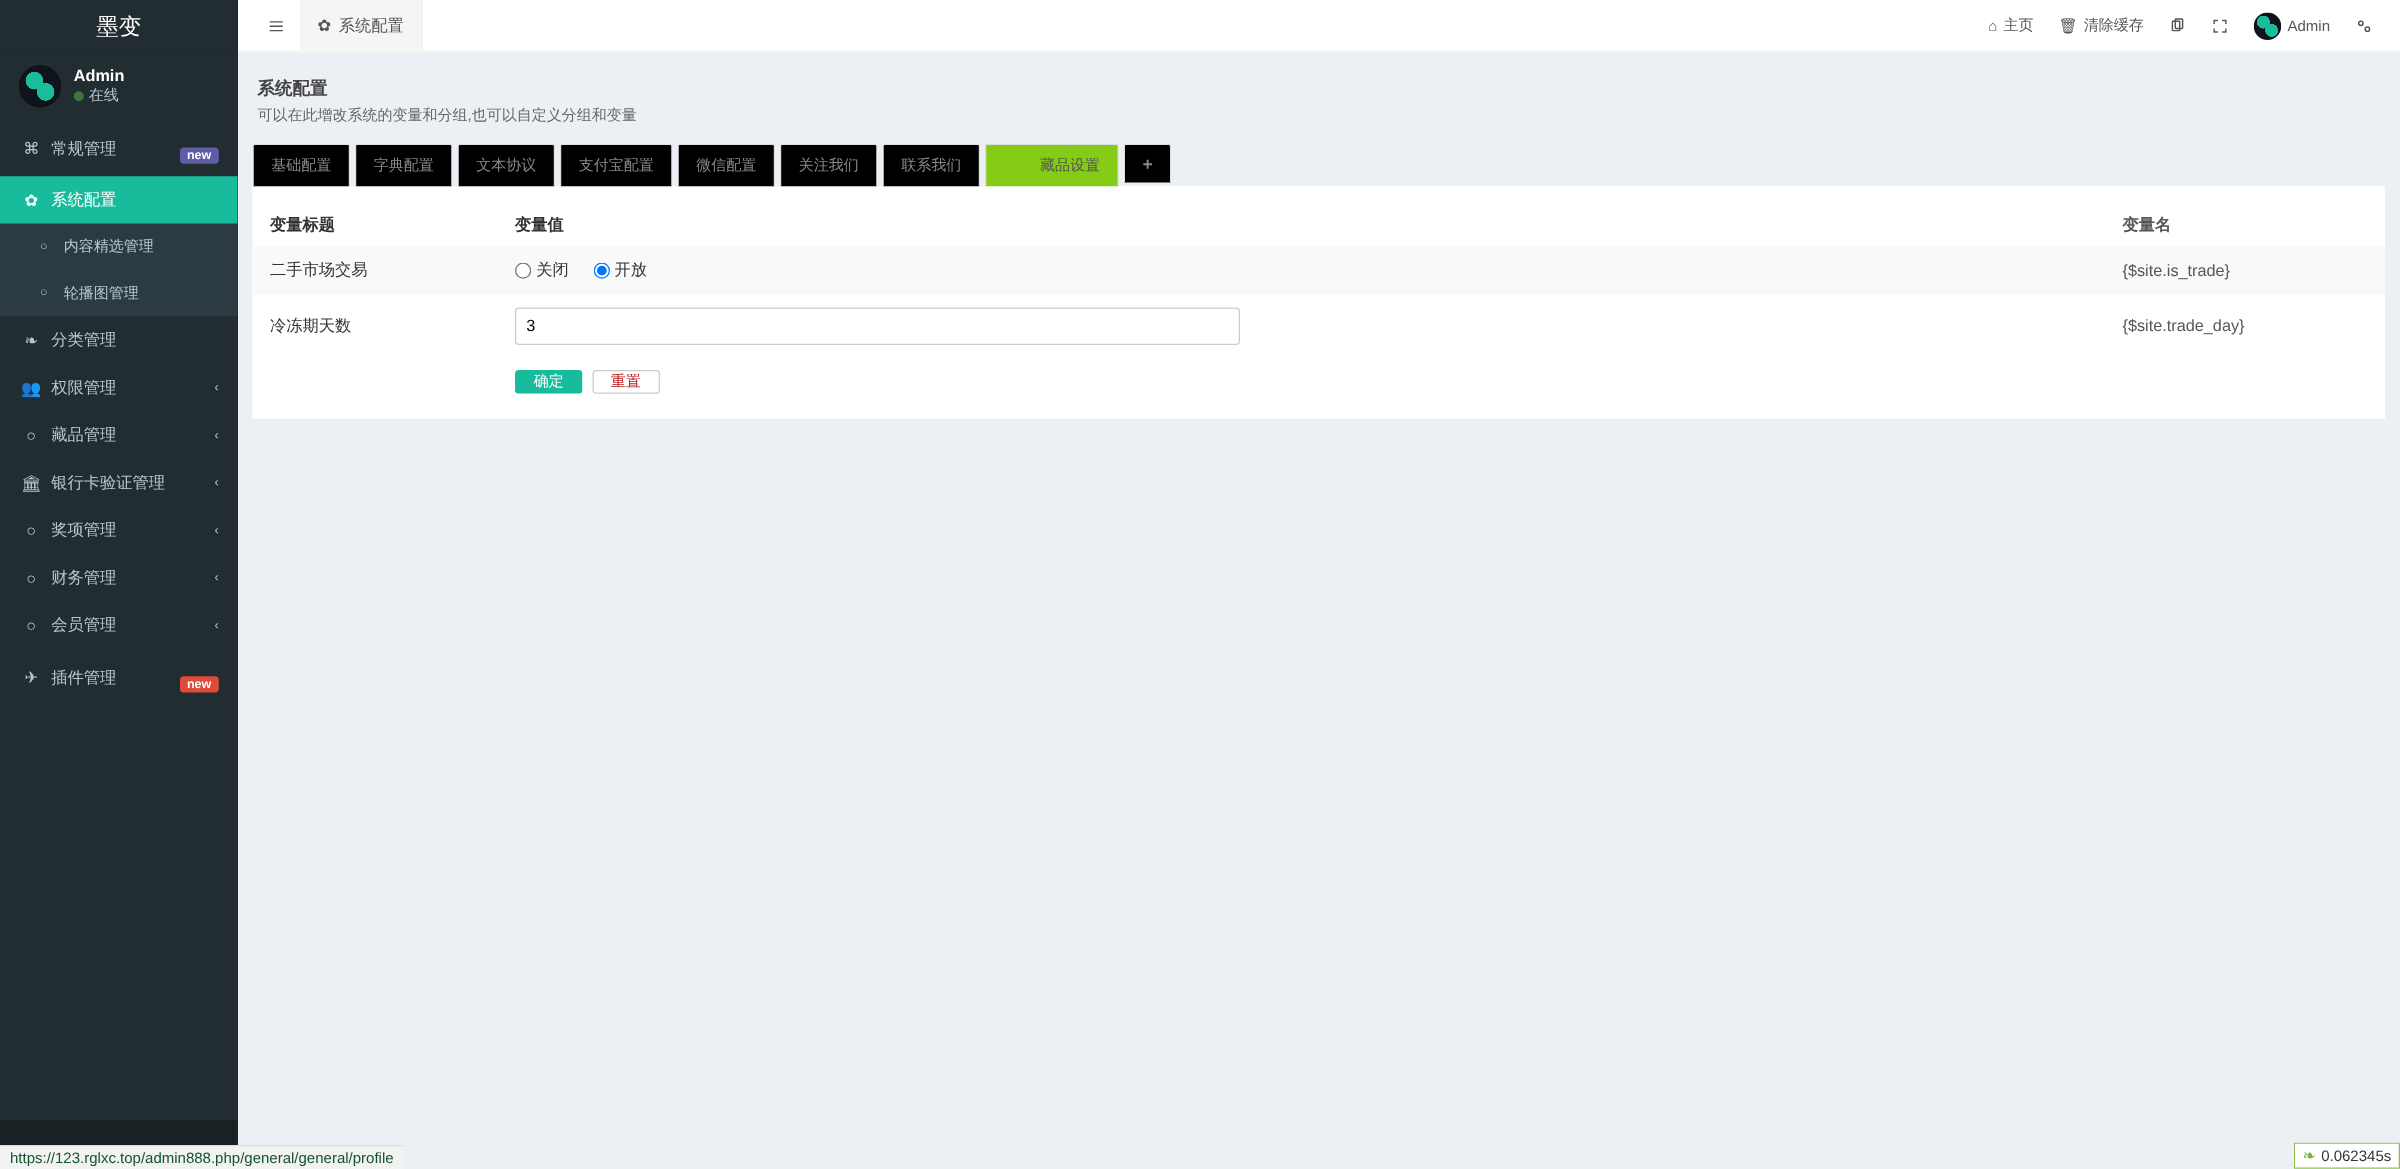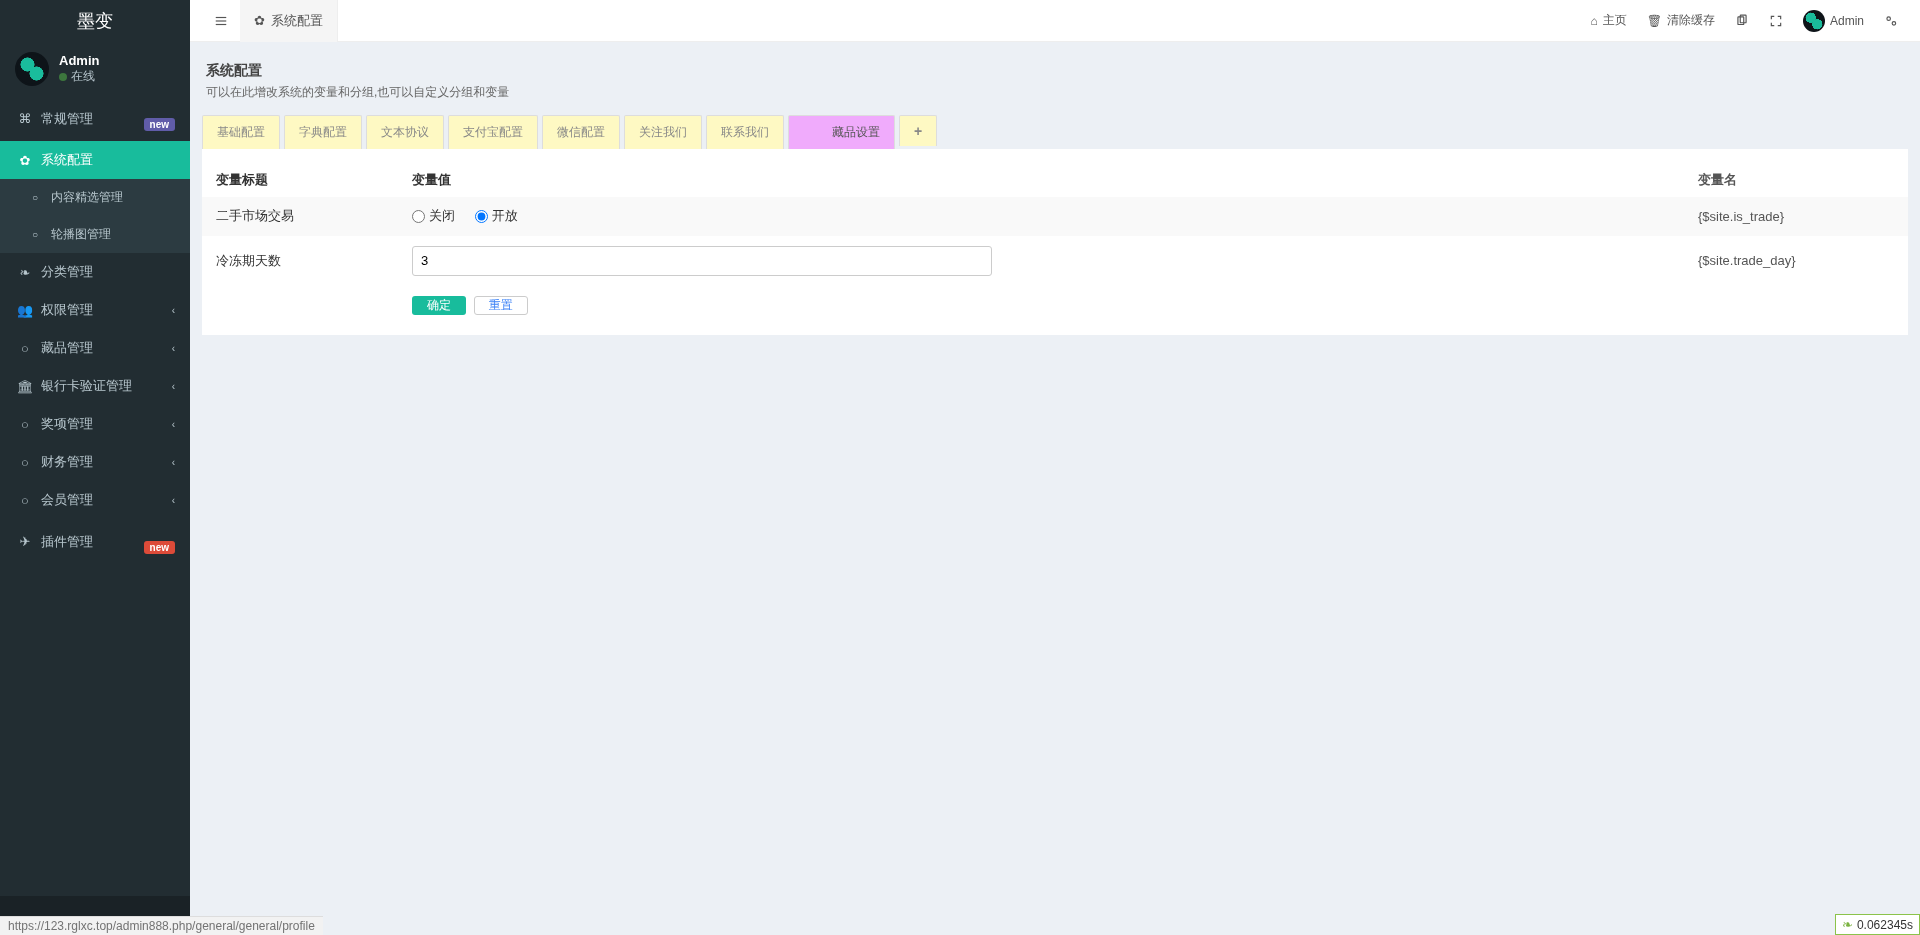"基础配置" .nav-tabs li a { background: #fef9c3 -> #000000 }
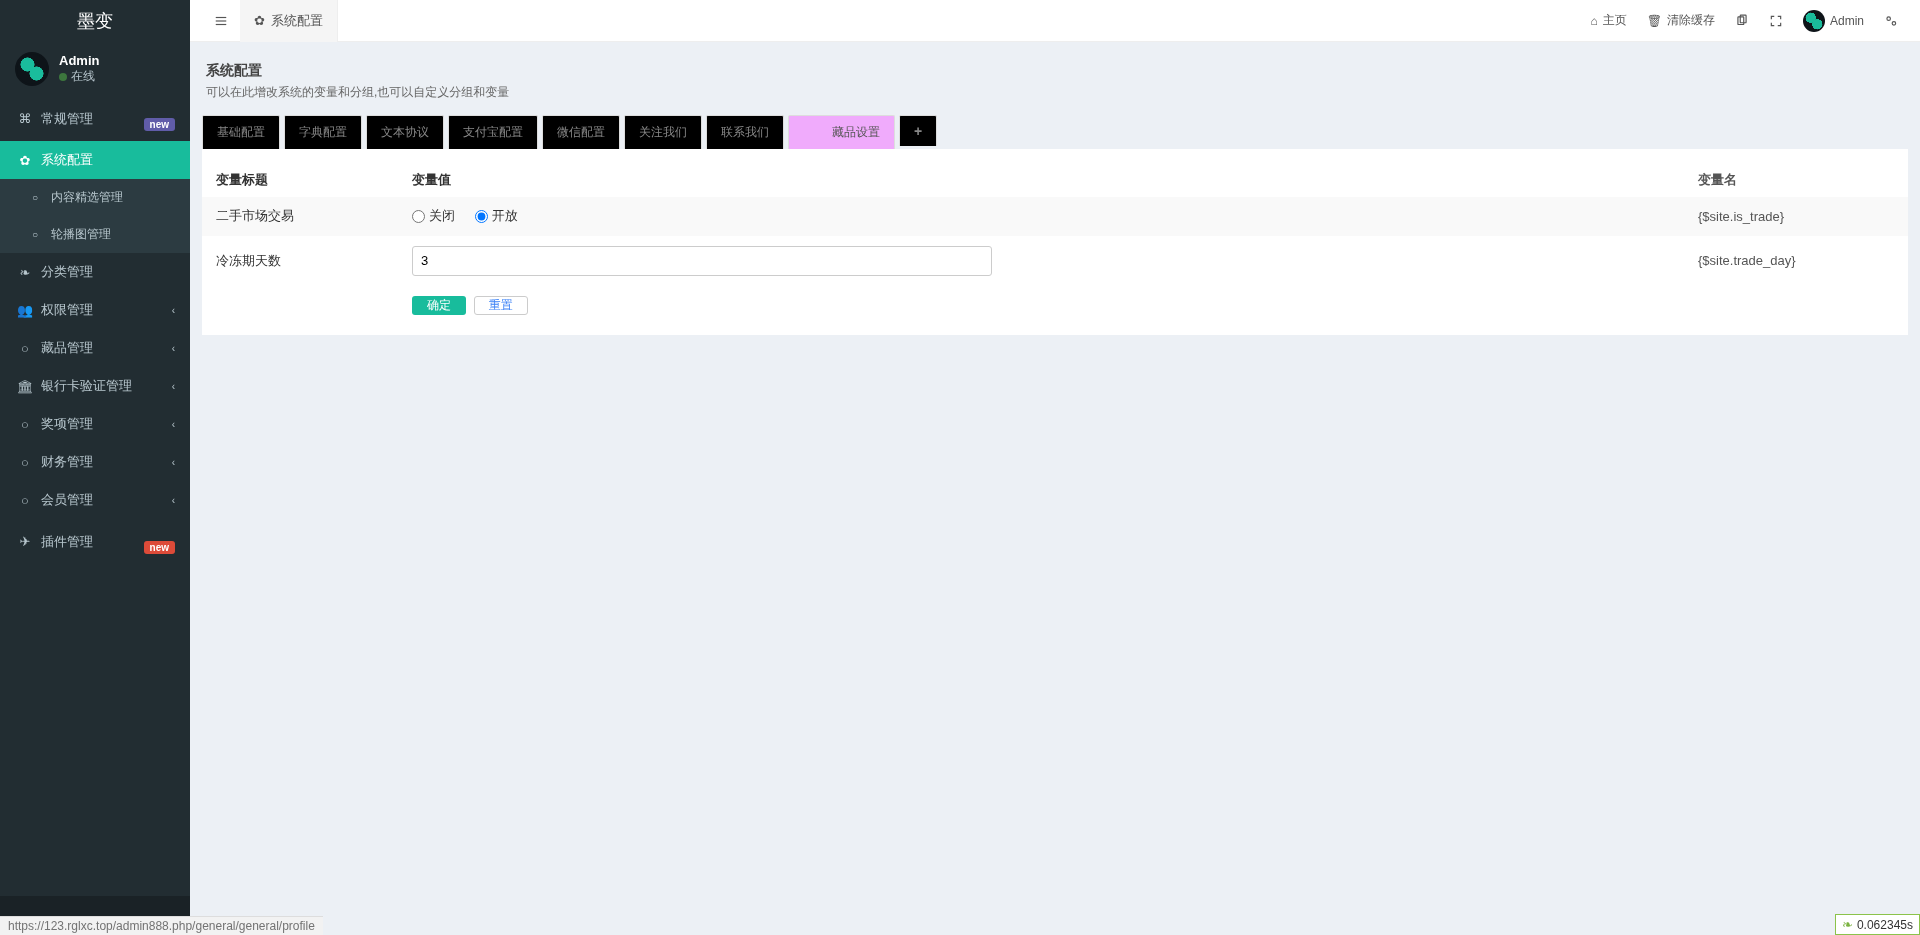"藏品设置" .nav-tabs li.active a { background: #f0abfc -> #84cc16 }
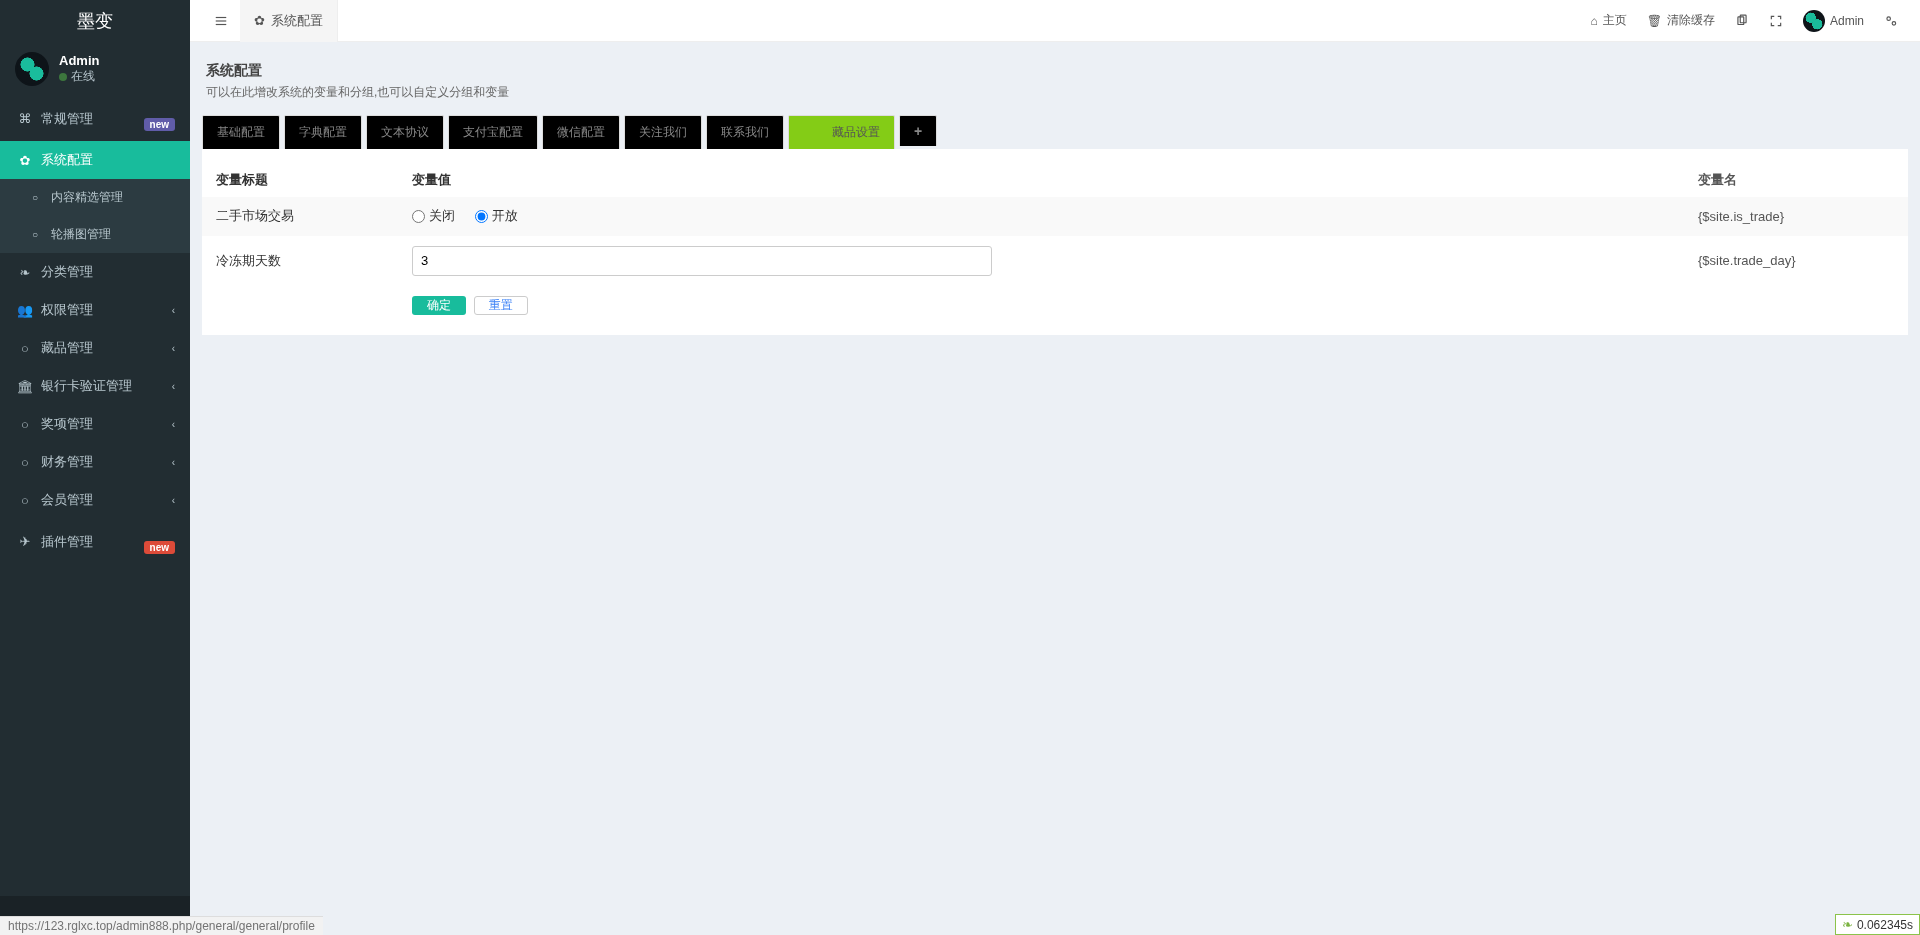"重置" .btn-default { color: #3b82f6 -> #b91c1c }
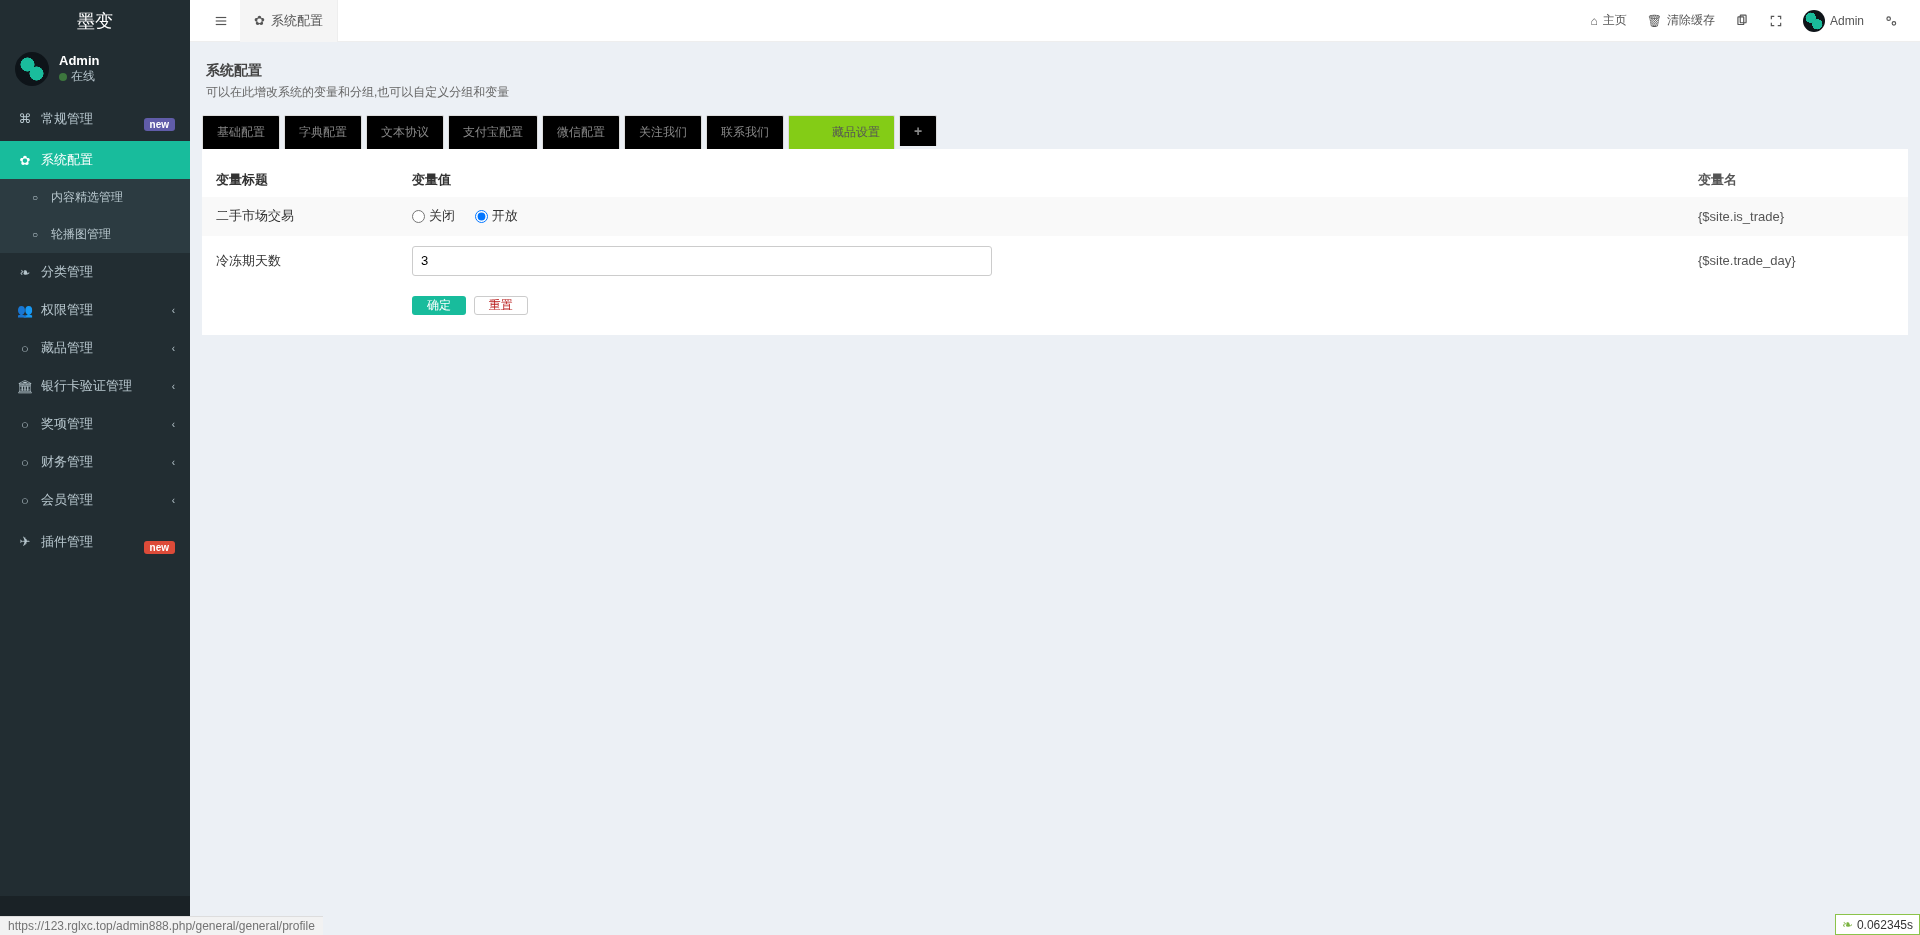"https://123.rglxc.top/admin888.php/gener" .footer-url { color: #737373 -> #14532d }
